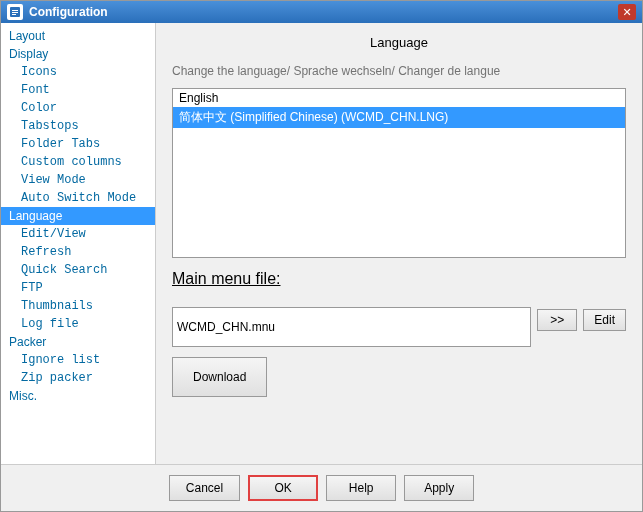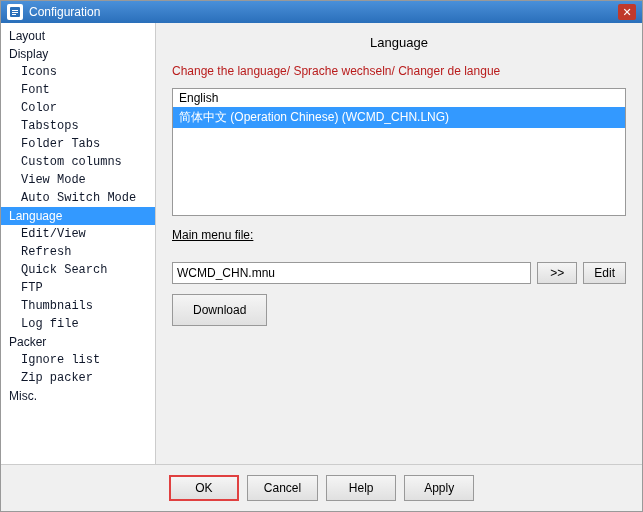"Configuration" .title-bar-title { font-weight: normal -> bold }
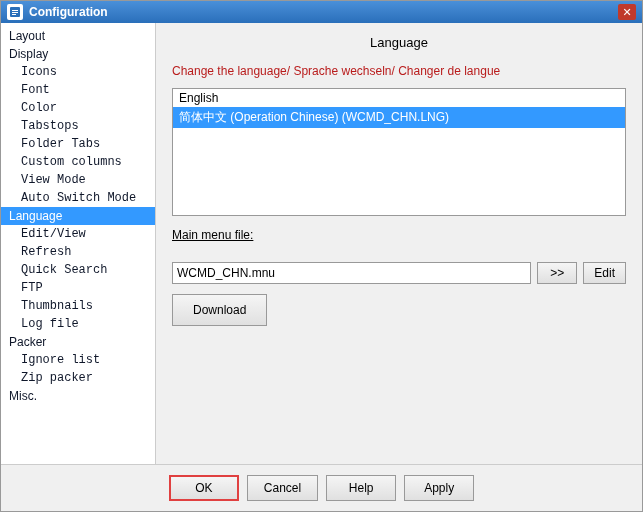"Layout" .sidebar-item { color: #0f172a -> #0369a1 }
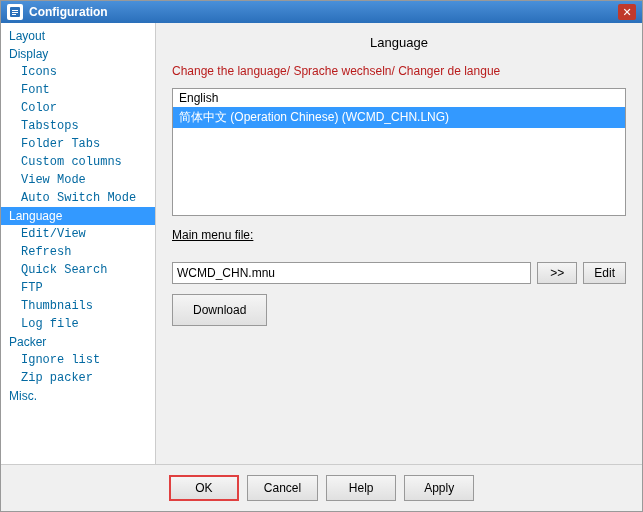"Change the language/ Sprache wechseln/" .description { color: #b91c1c -> #737373 }
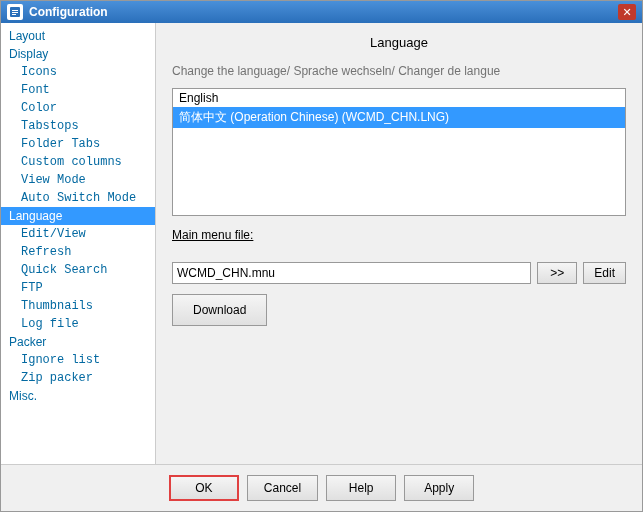"English" .lang-list-wrapper { height: 128px -> 170px }
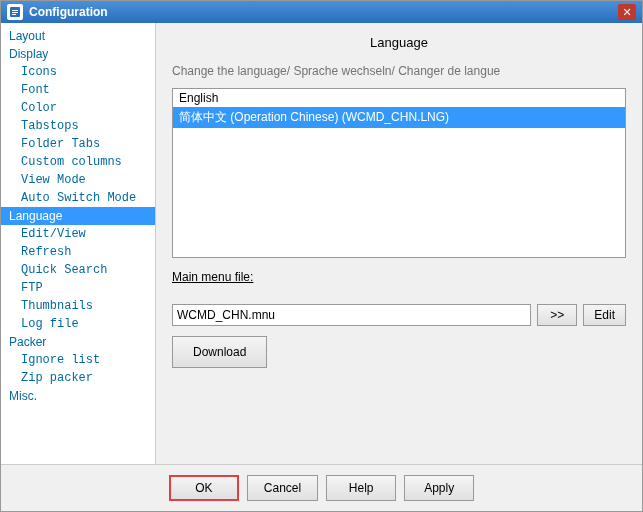"简体中文 (Operation Chinese) (WCMD_CHN.LNG)" div.lang-list-item { text: Operation -> Simplified }
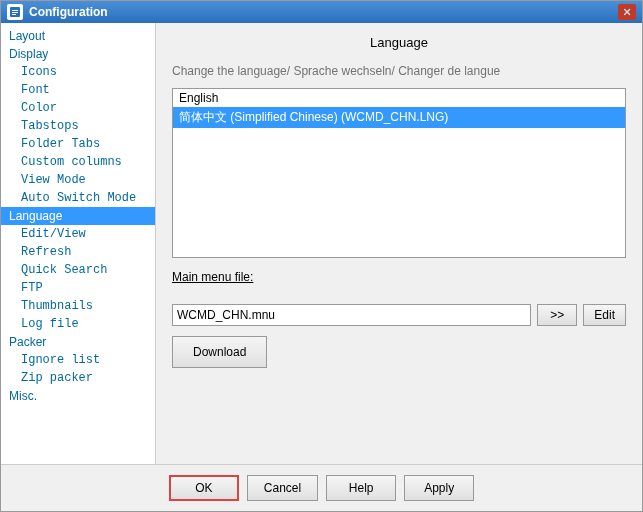"Main menu file:" .menu-file-label { font-size: 12px -> 16px; margin-bottom: 20px -> 4px }
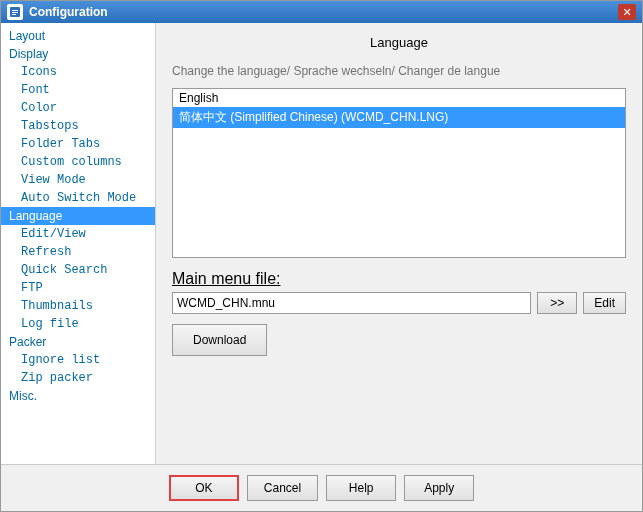"WCMD_CHN.mnu" .menu-file-input { height: 22px -> 40px; margin-top: none -> 15px }
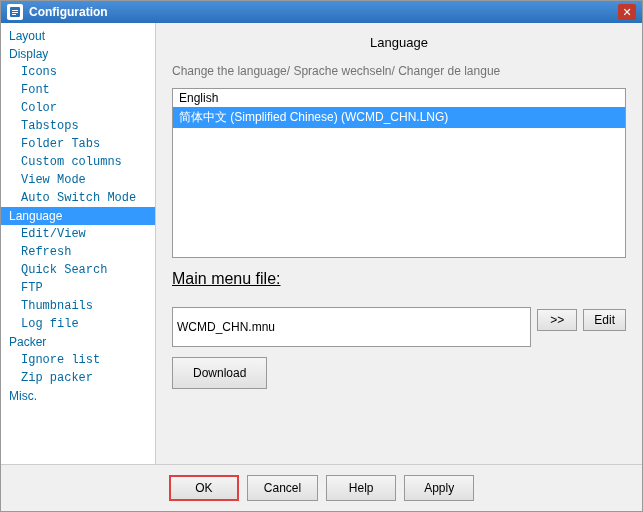"Download" .download-btn { height: 32px -> 40px }
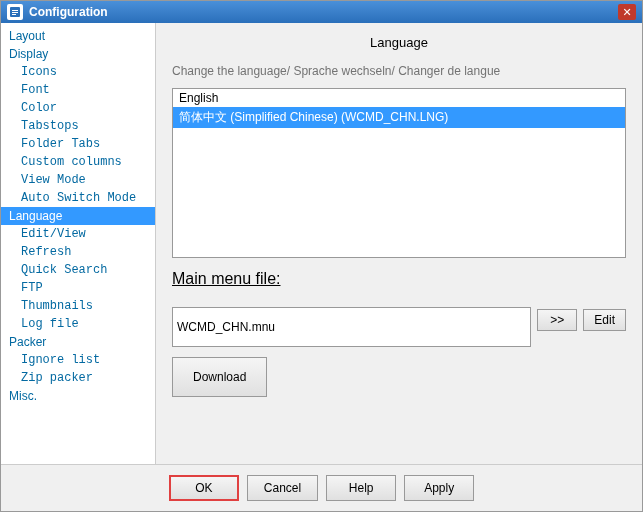"OK" button.footer-btn { order: before "Cancel" -> after "Cancel" }
